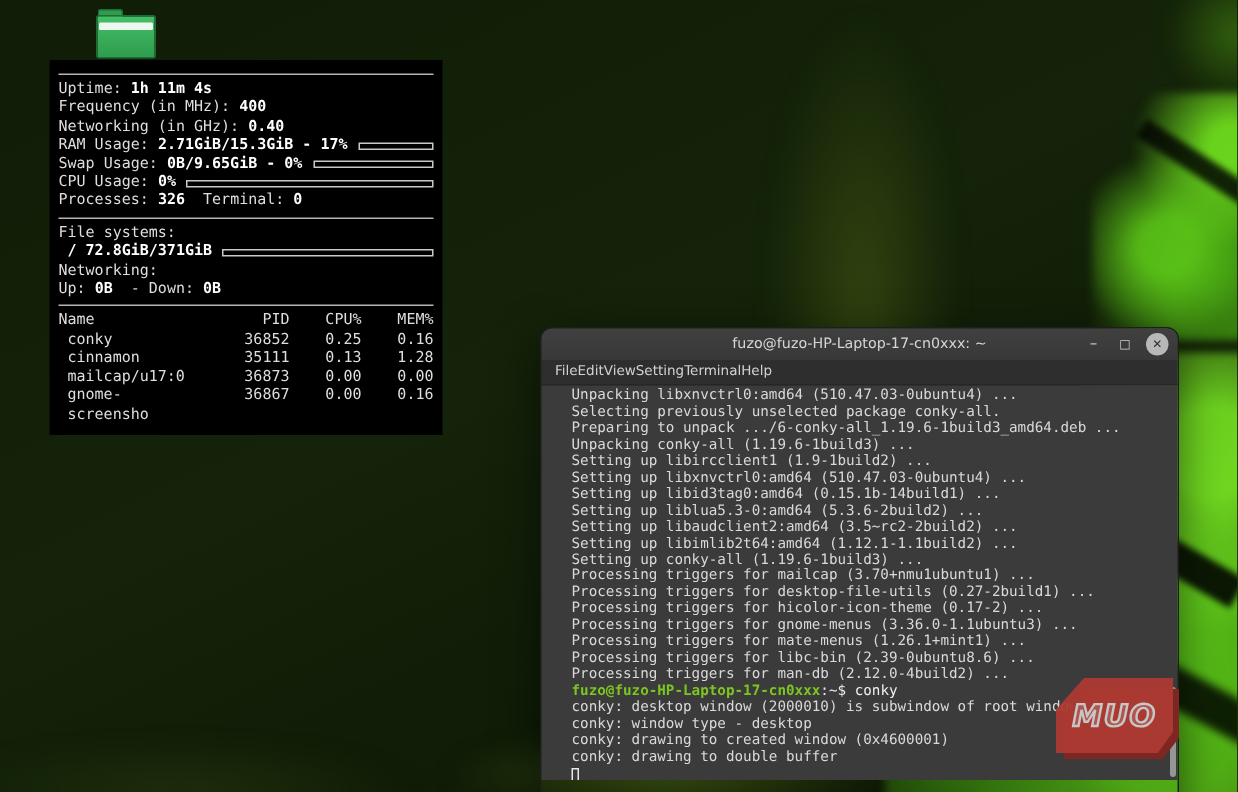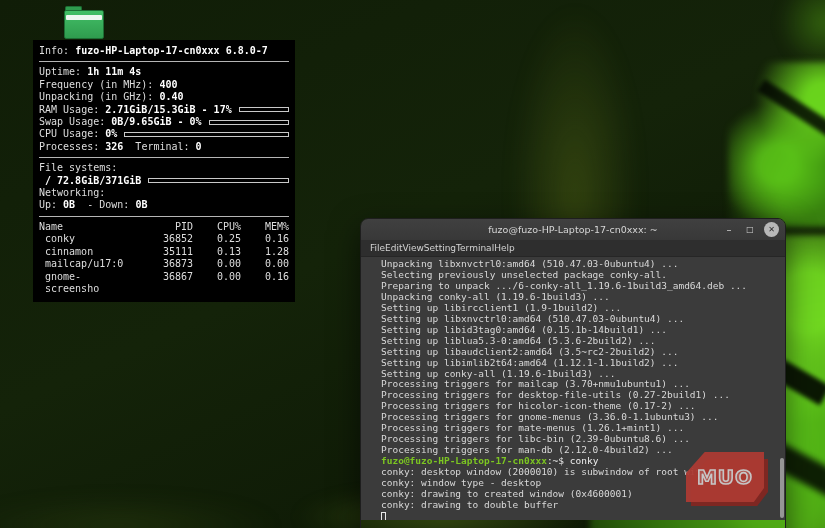"Info:" div.crow { html: <div> <span>Info:</span><span> </span> <span>fuzo-HP-Laptop-17-cn0xxx 6.8.0-7</span> </div> -> none }
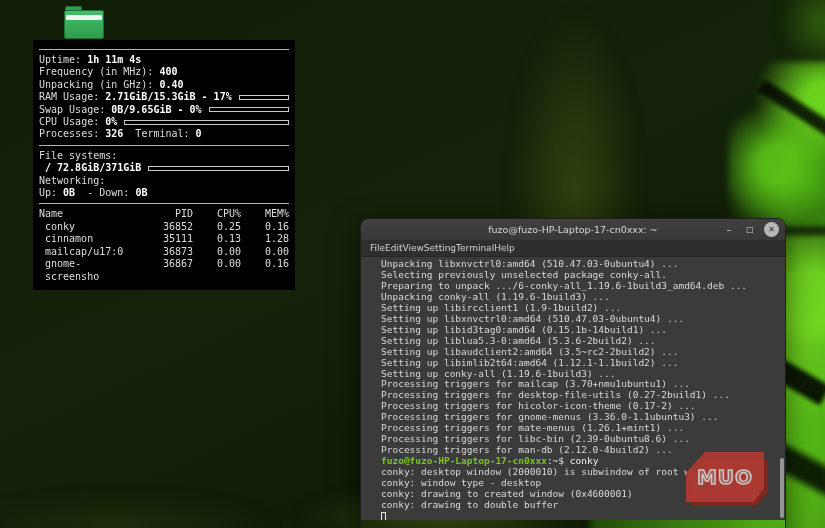"Unpacking (in GHz):" span { text: Unpacking -> Networking }
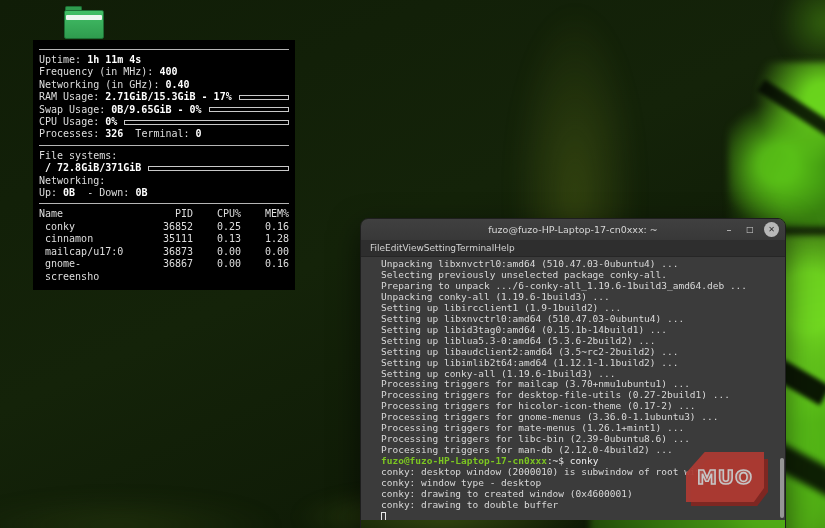"MUO" .muo { font-style: none -> italic; left: 686px -> 704px }
